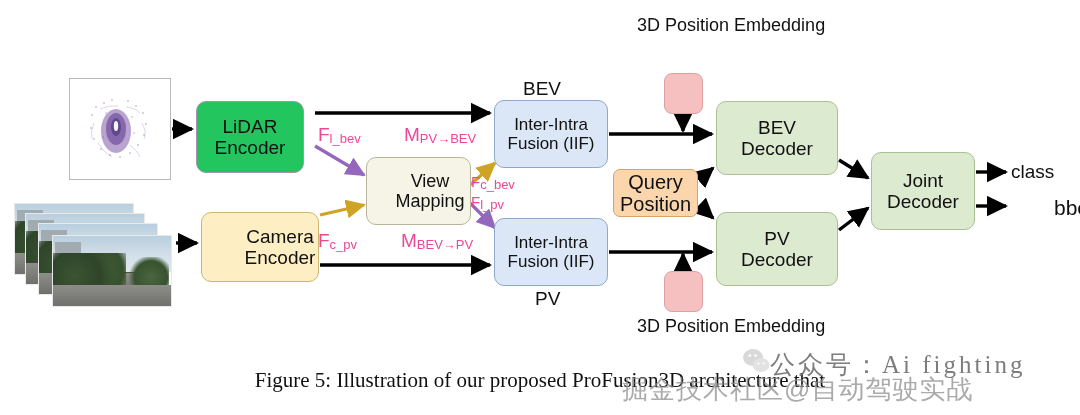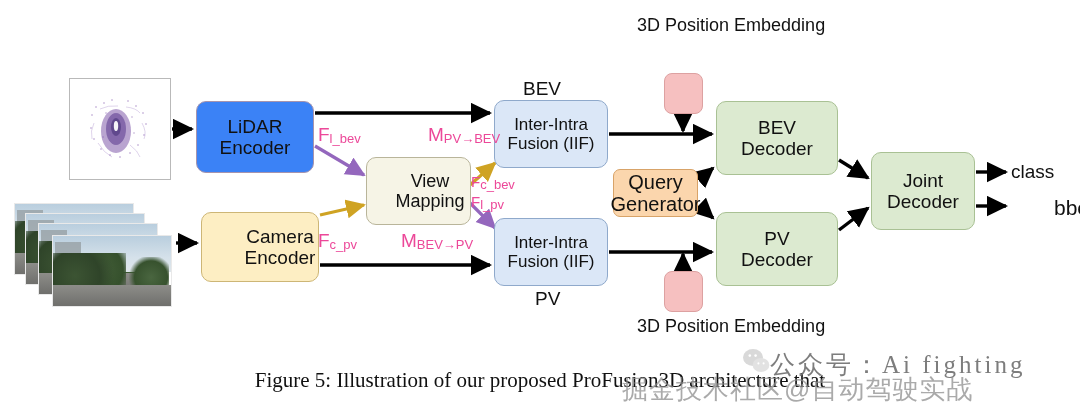"LiDAR" .lidar-enc { background: #3b82f6 -> #22c55e; width: 118px -> 108px }
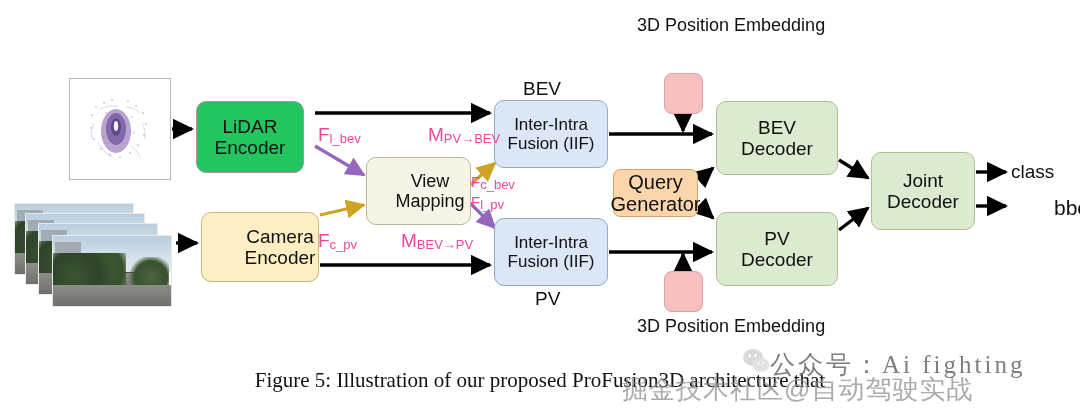"MPV→BEV" .f-mpvbev { margin-left: 24px -> none }
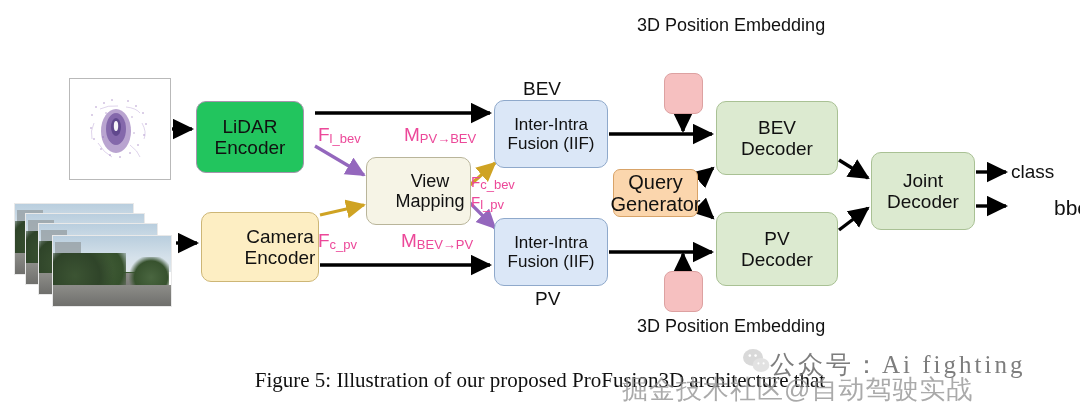"Generator" span { text: Generator -> Position }
